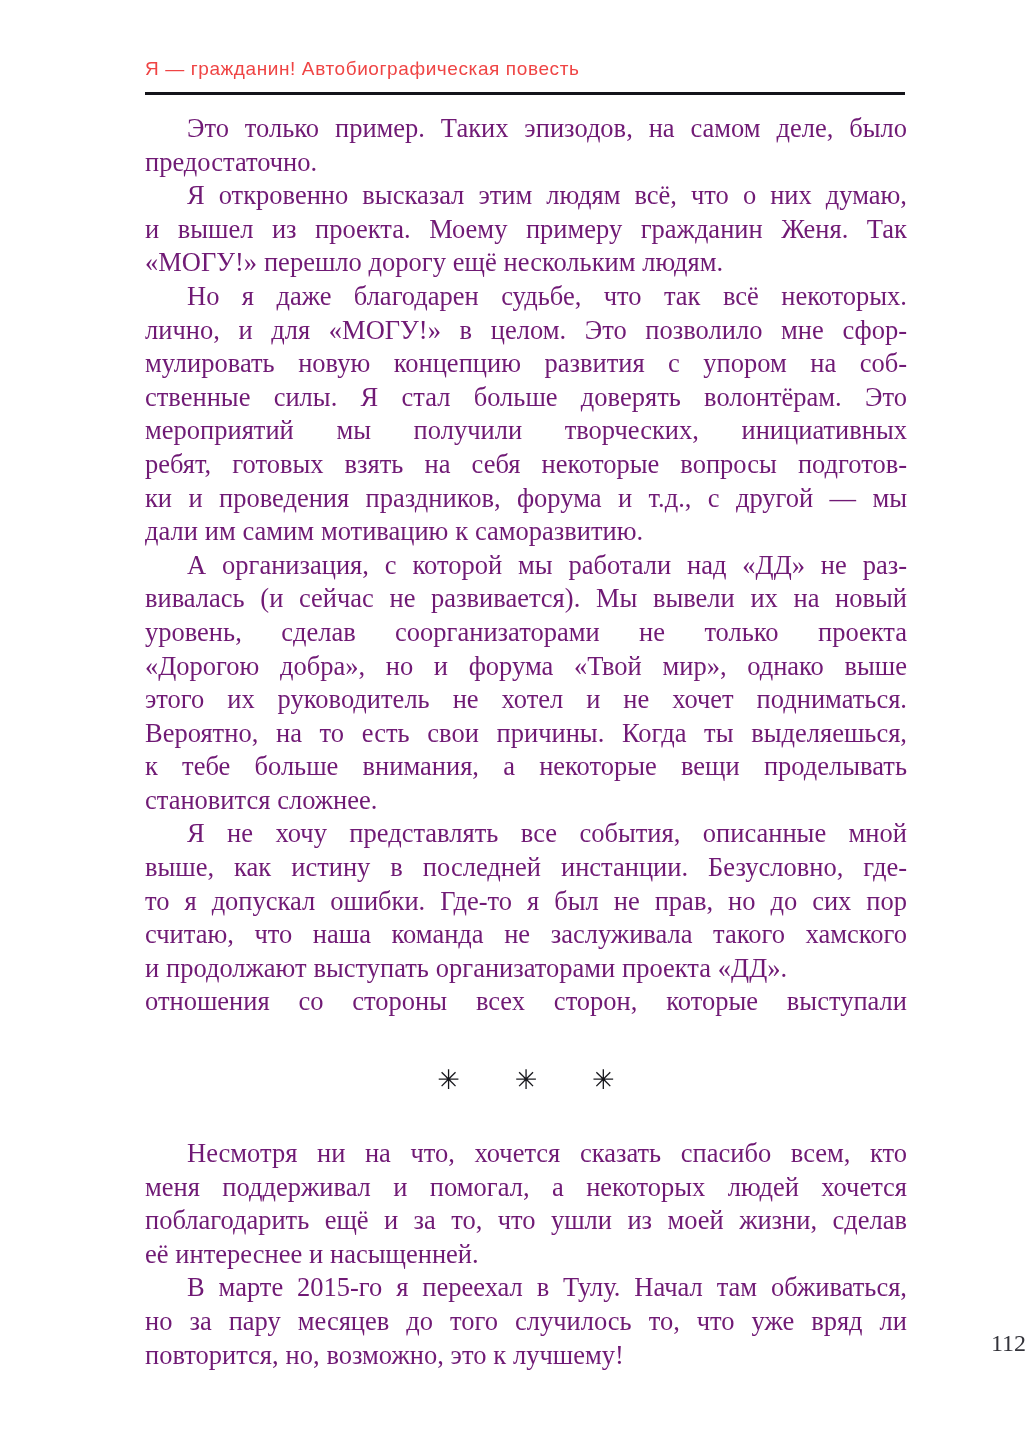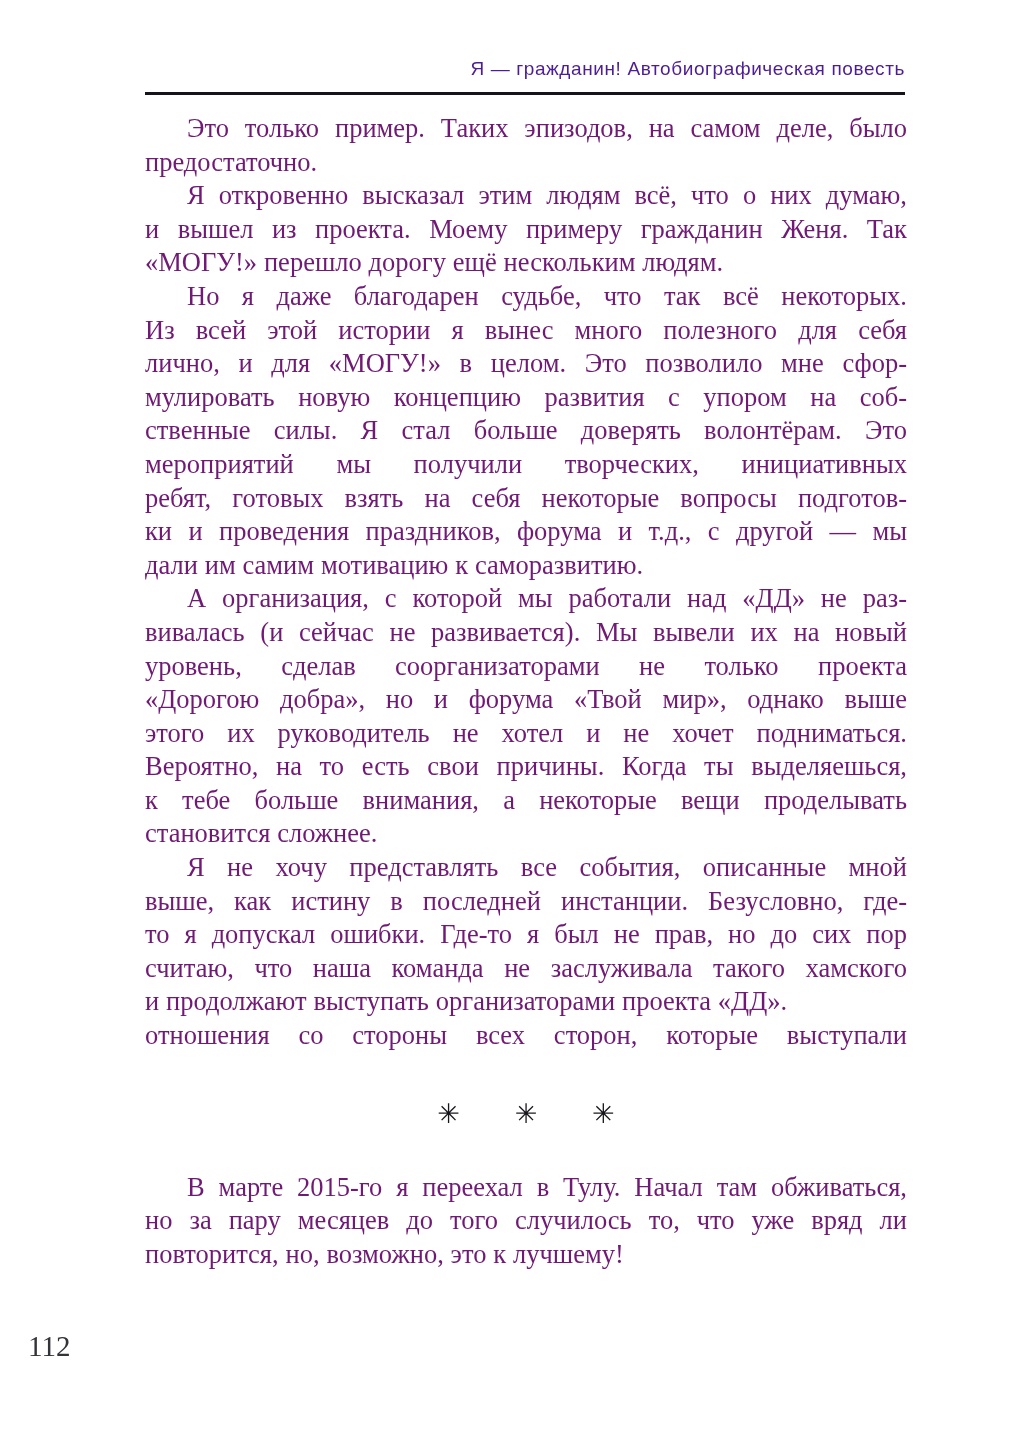"Я — гражданин! Автобиографическая" .running-head { color: #4c1d95 -> #ef4444; text-align: right -> left }
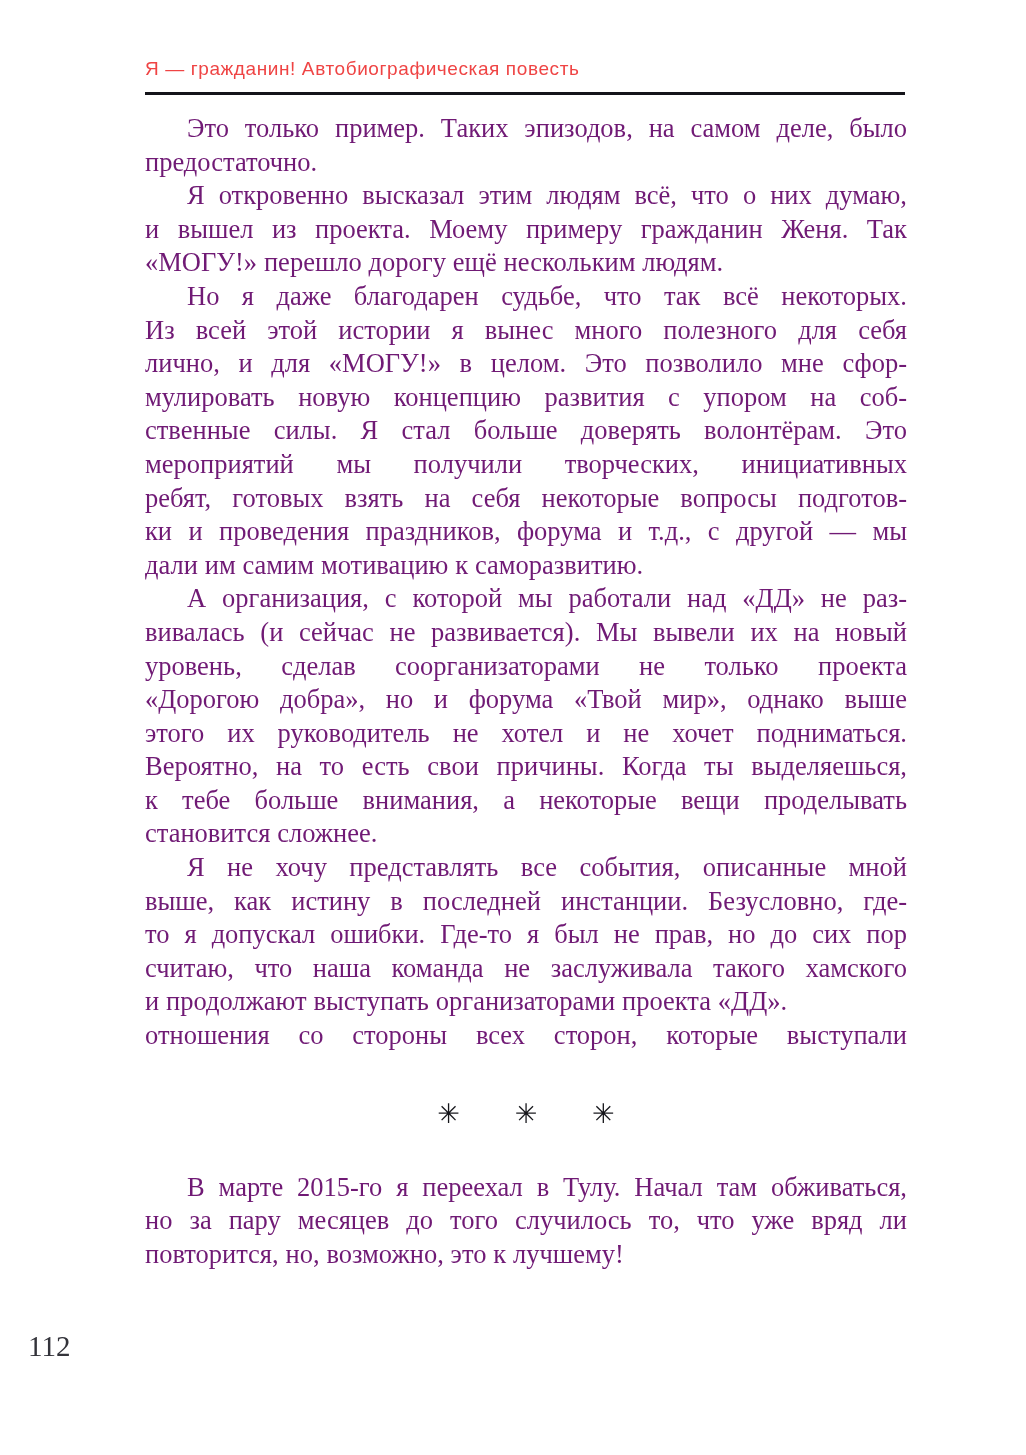"Из всей этой истории я" span.ln { html: <span>Из всей этой истории я вынес много полезного для себя</span> -> none }
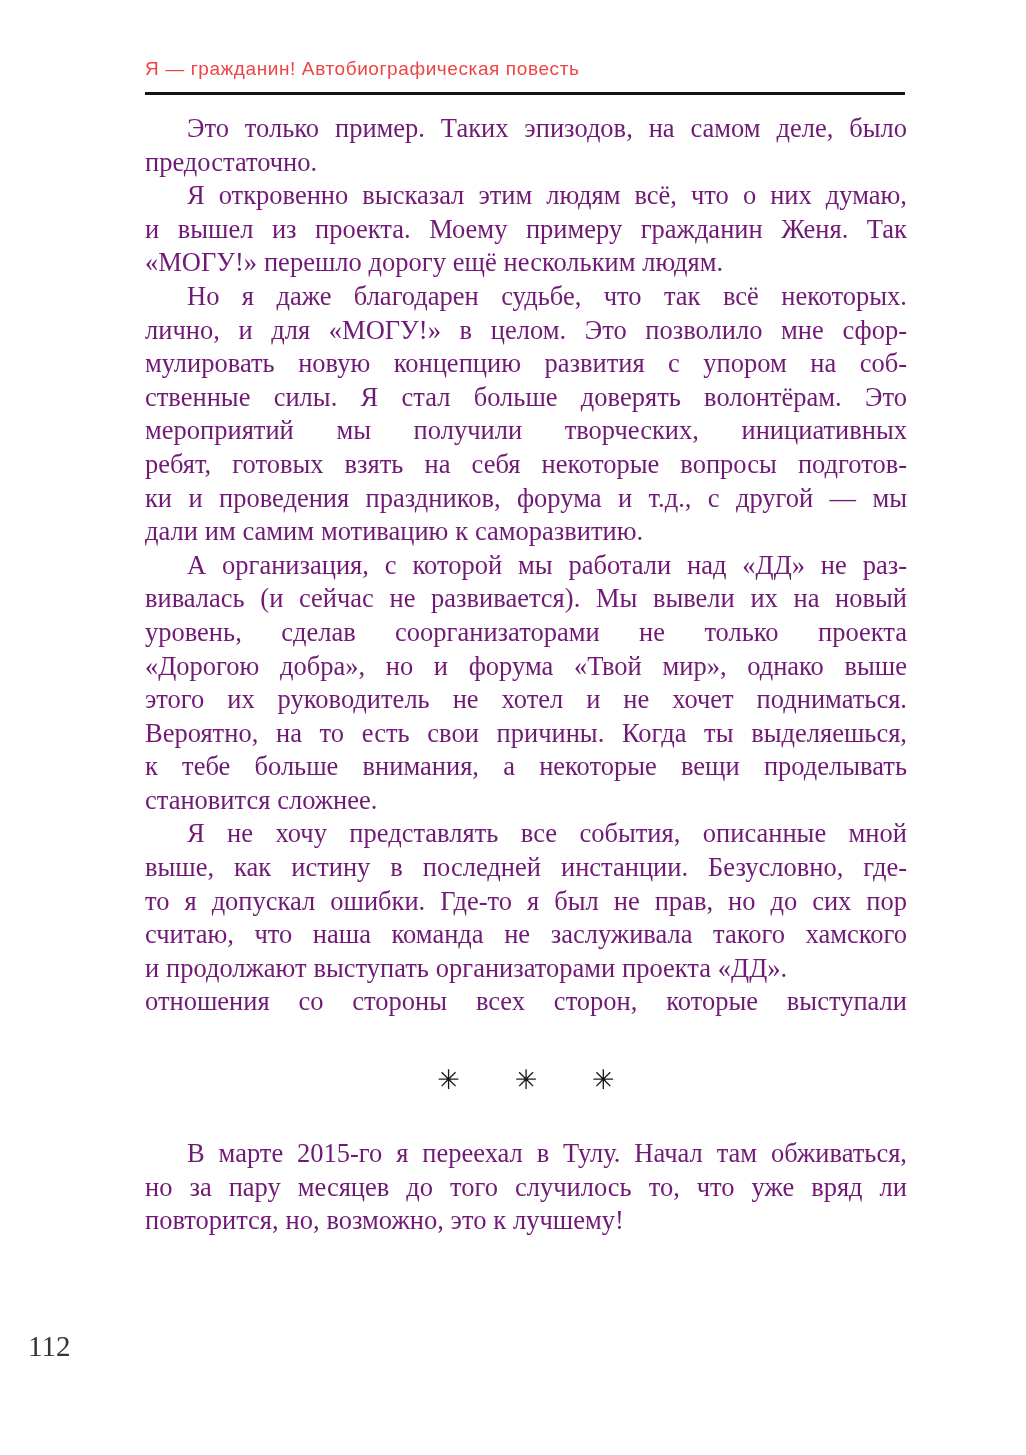"Несмотря ни на что, хочется" p.para { html: none -> <p> <span>Несмотря ни на что, хочется сказать спасибо всем, кто</span> <span>меня поддерживал и помогал, а некоторых людей хочется</span> <span>поблагодарить ещё и за то, что ушли из моей жизни, сделав</span> <span>её интереснее и насыщенней.</span> </p> }
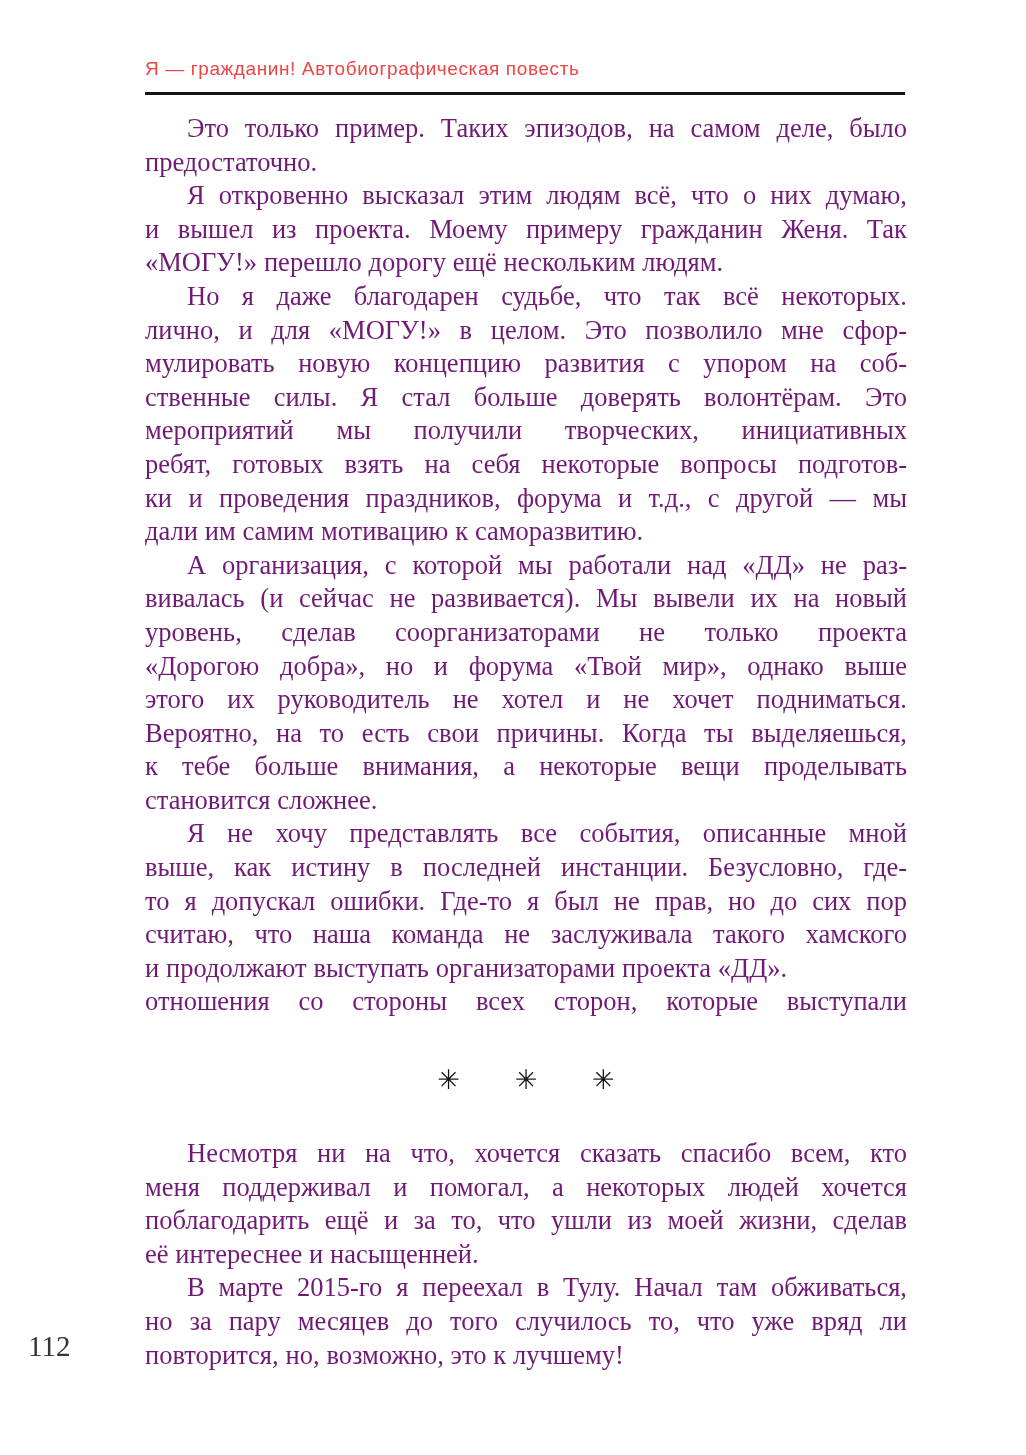"112" .folio { font-size: 29px -> 24px; text-align: left -> right }
